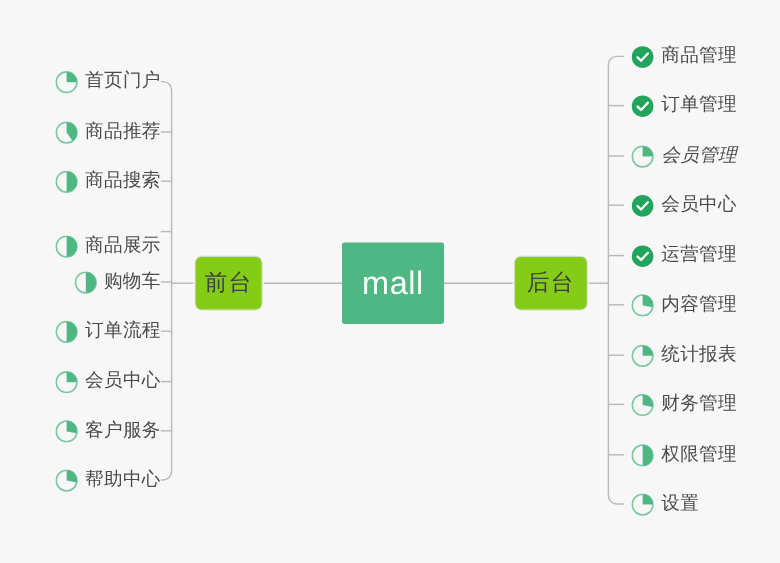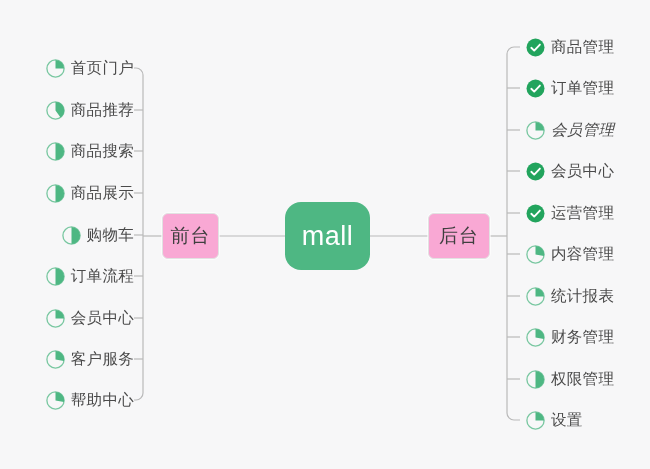"商品展示" div.leaf { top: 180px -> 192px }
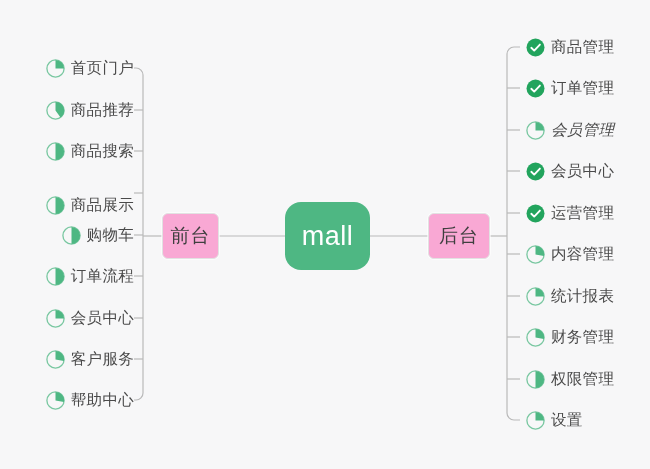"前台" .node-sub { background: #f9a8d4 -> #84cc16 }
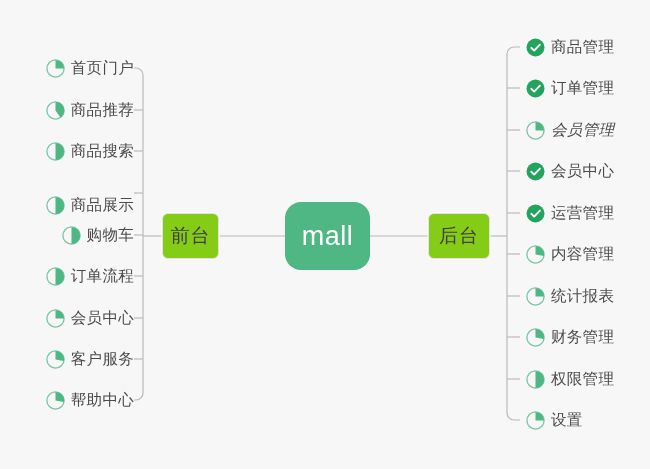"mall" .node-root { border-radius: 16px -> 2px }
